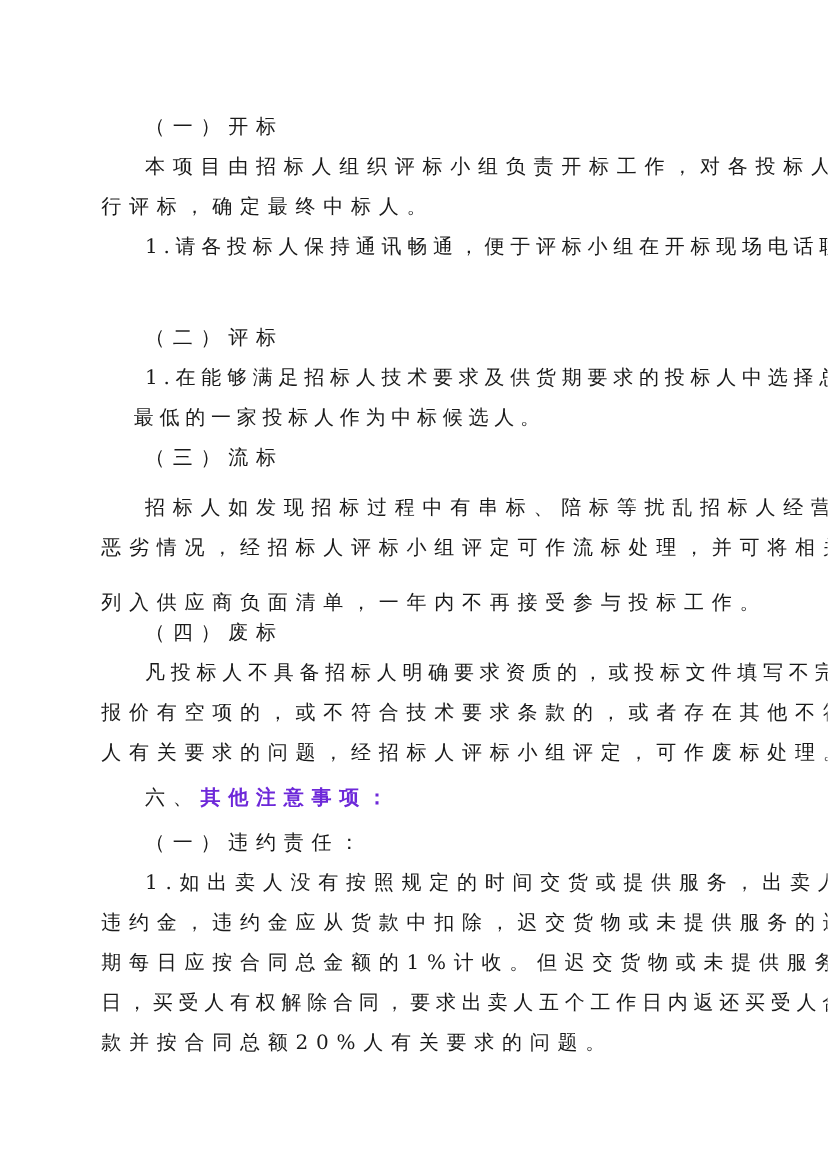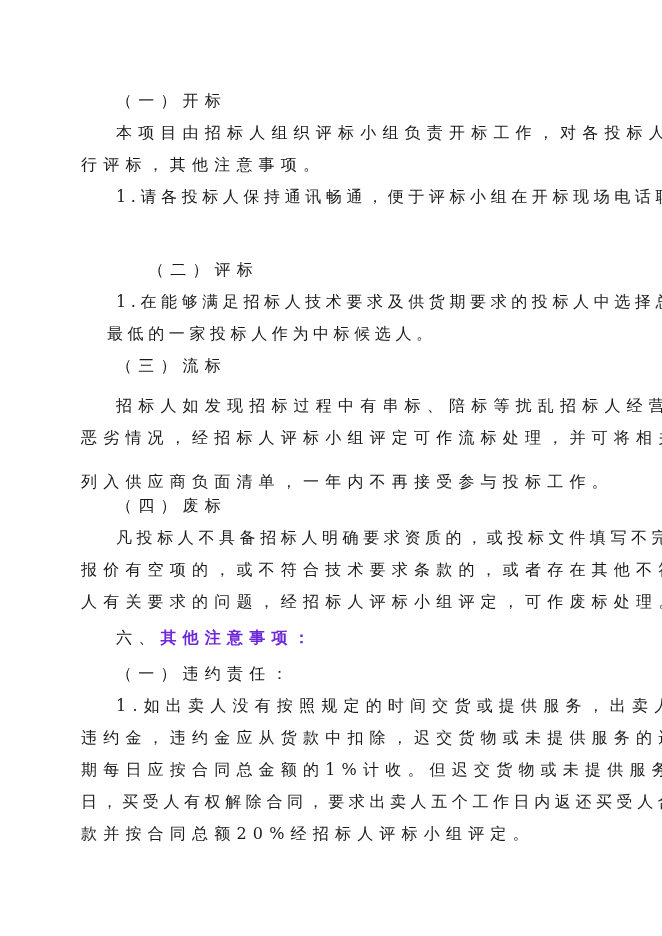"行评标，其他注意事项。" div.line { text: 其他注意事项 -> 确定最终中标人 }
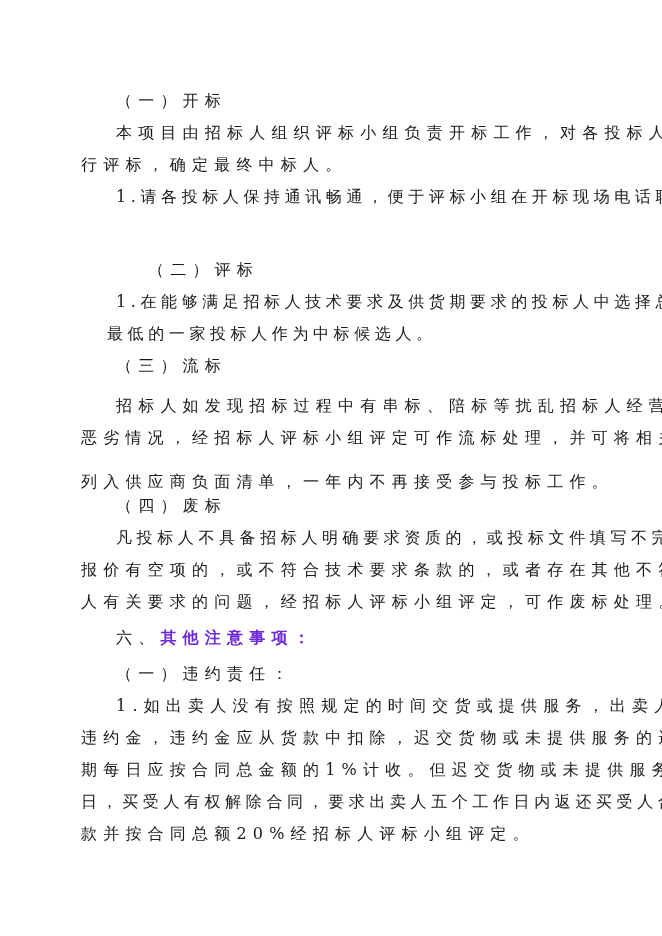"（二）评标" div.line { margin-left: 32px -> none }
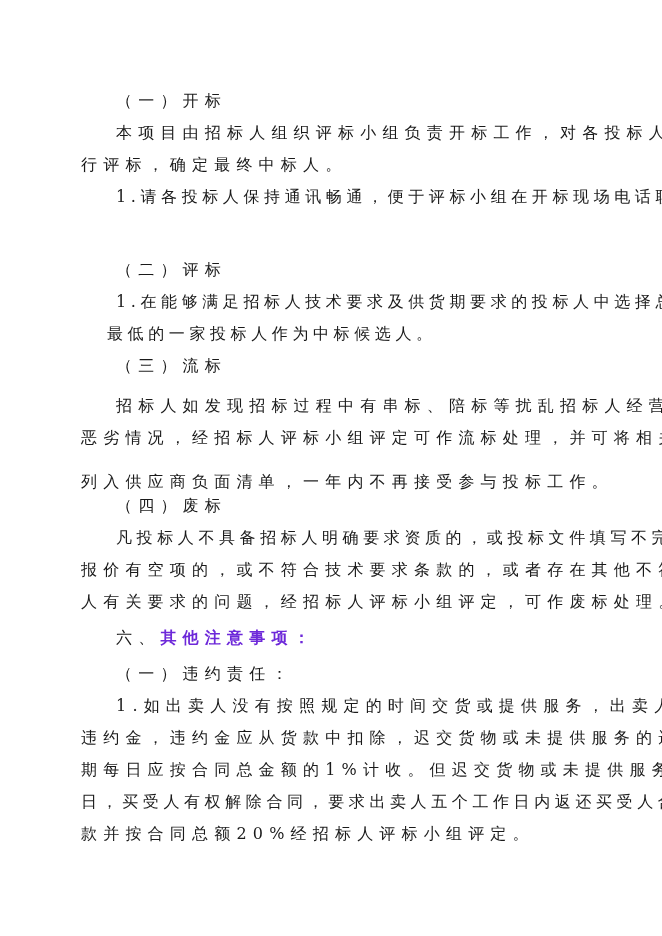"款并按合同总额20%经招标人评标小组评定。" div.line { text: 20%经招标人评标小组评定 -> 20%人有关要求的问题 }
